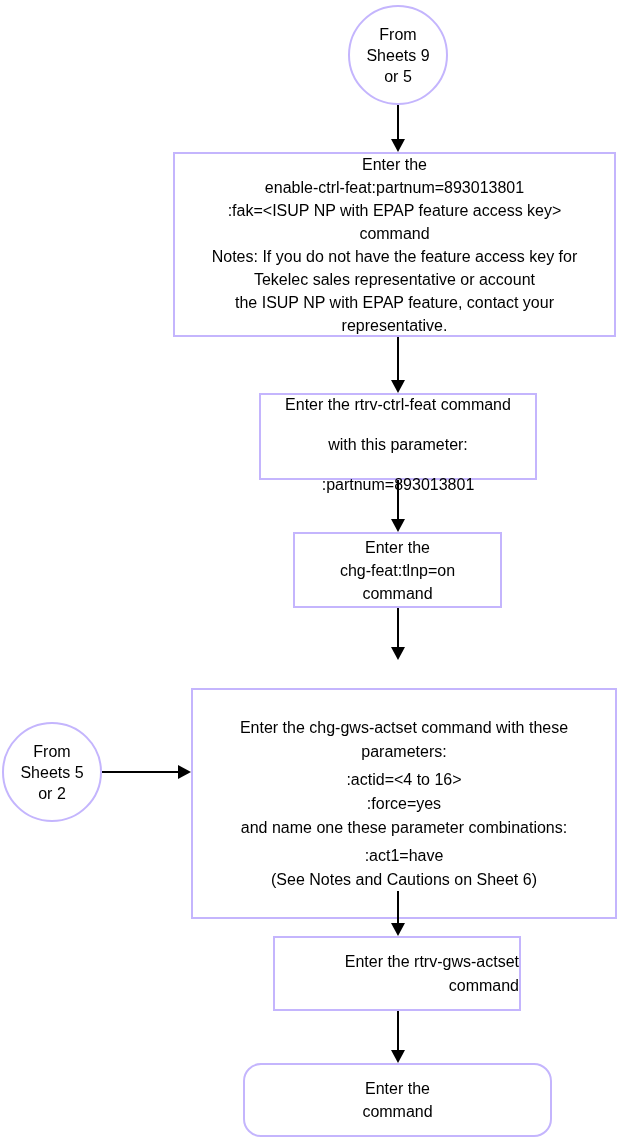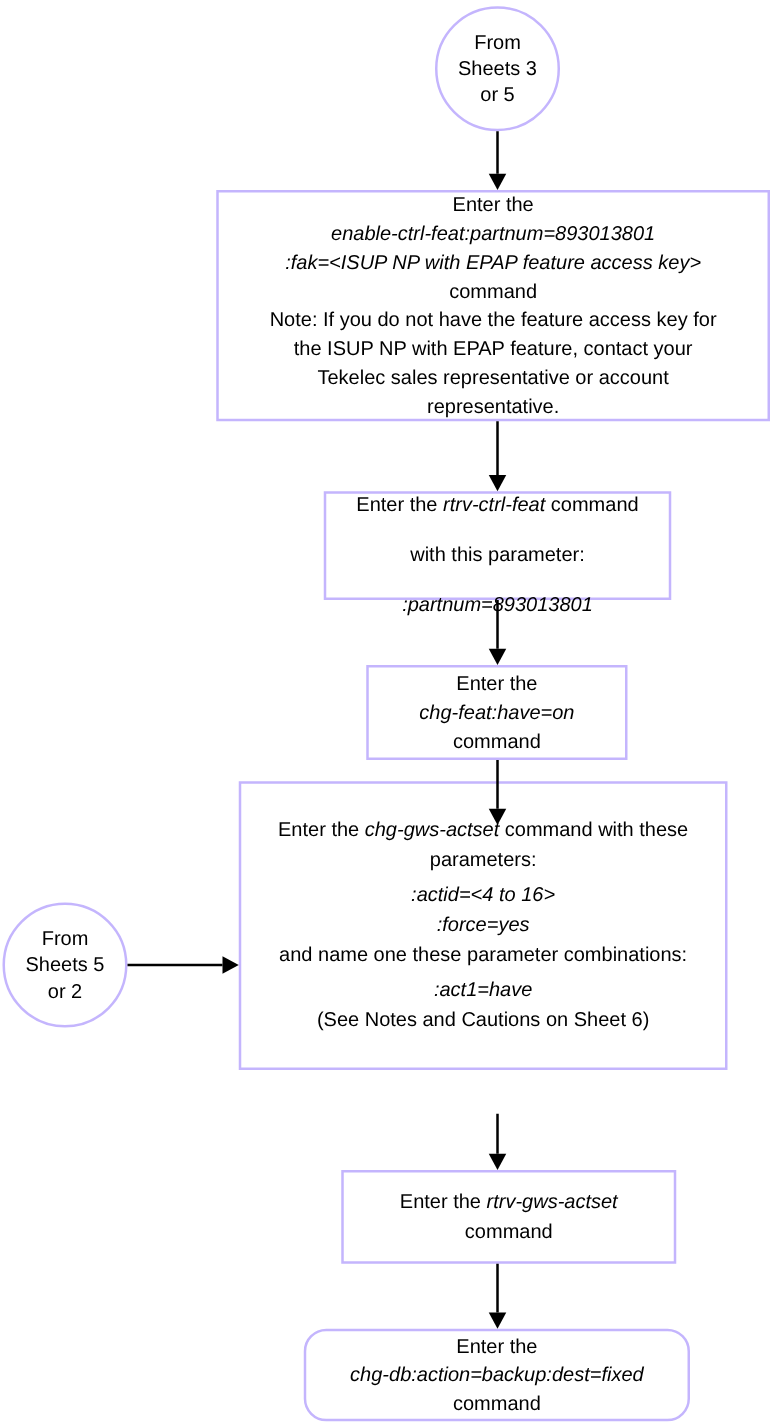"Sheets 3" span { text: 3 -> 9 }
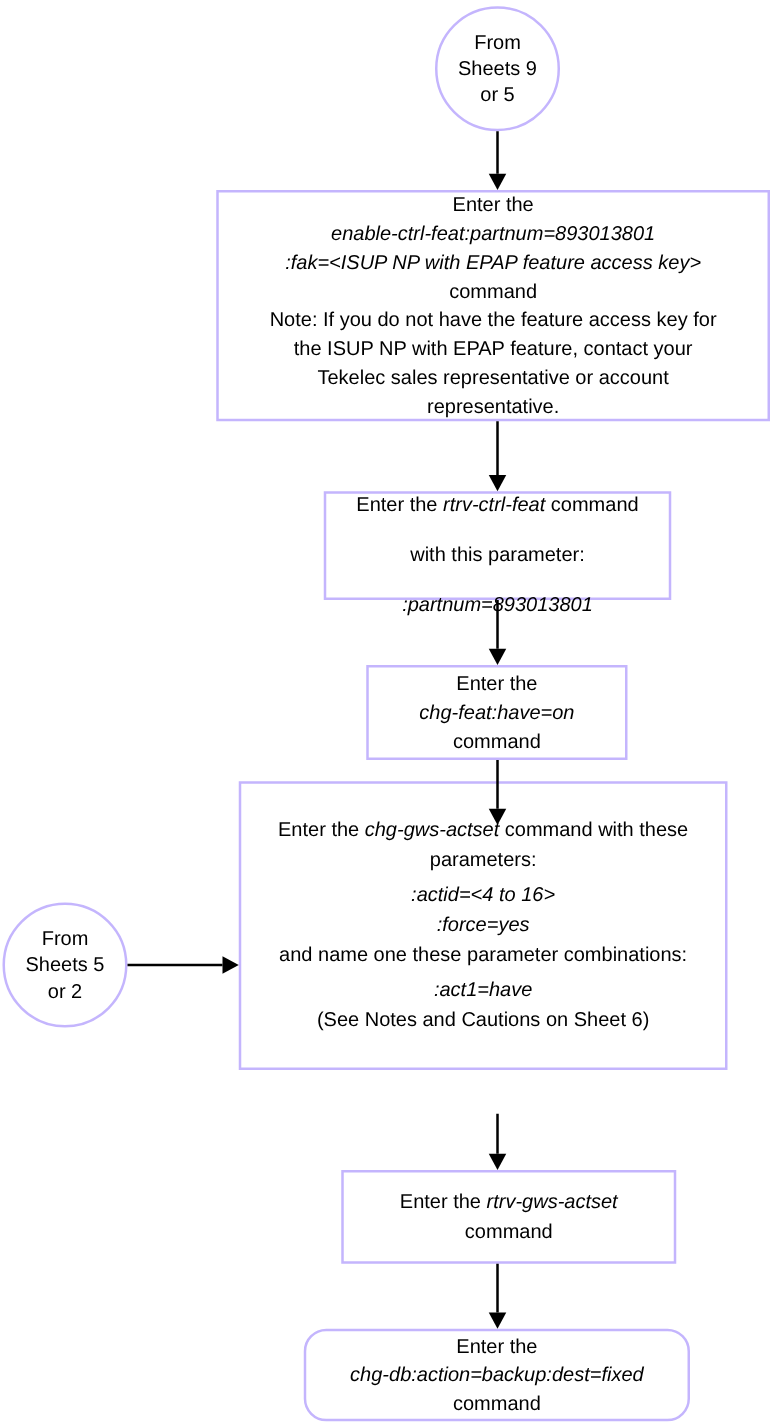"enable-ctrl-feat:partnum=893013801" .it { font-style: italic -> none }
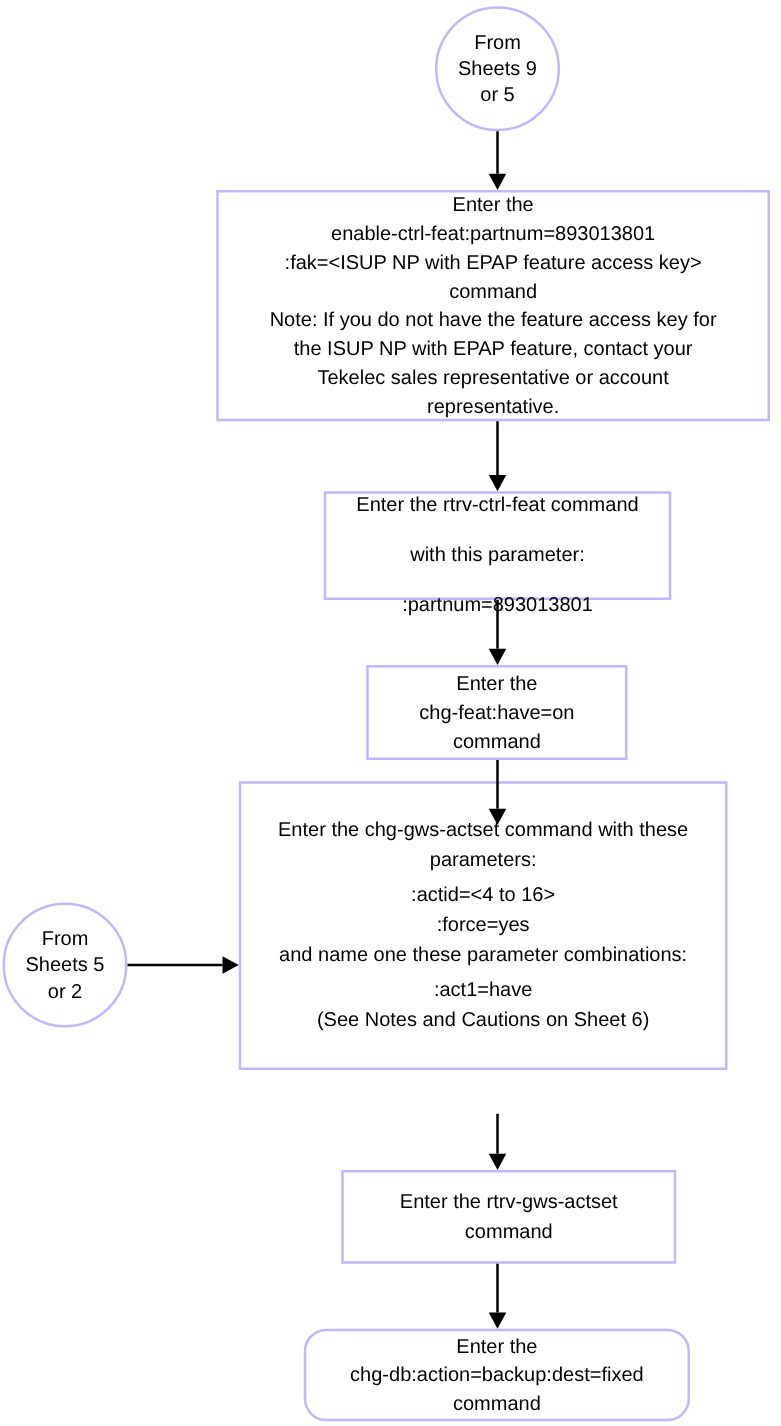"Note: If you do not" span { text: Note -> Notes }
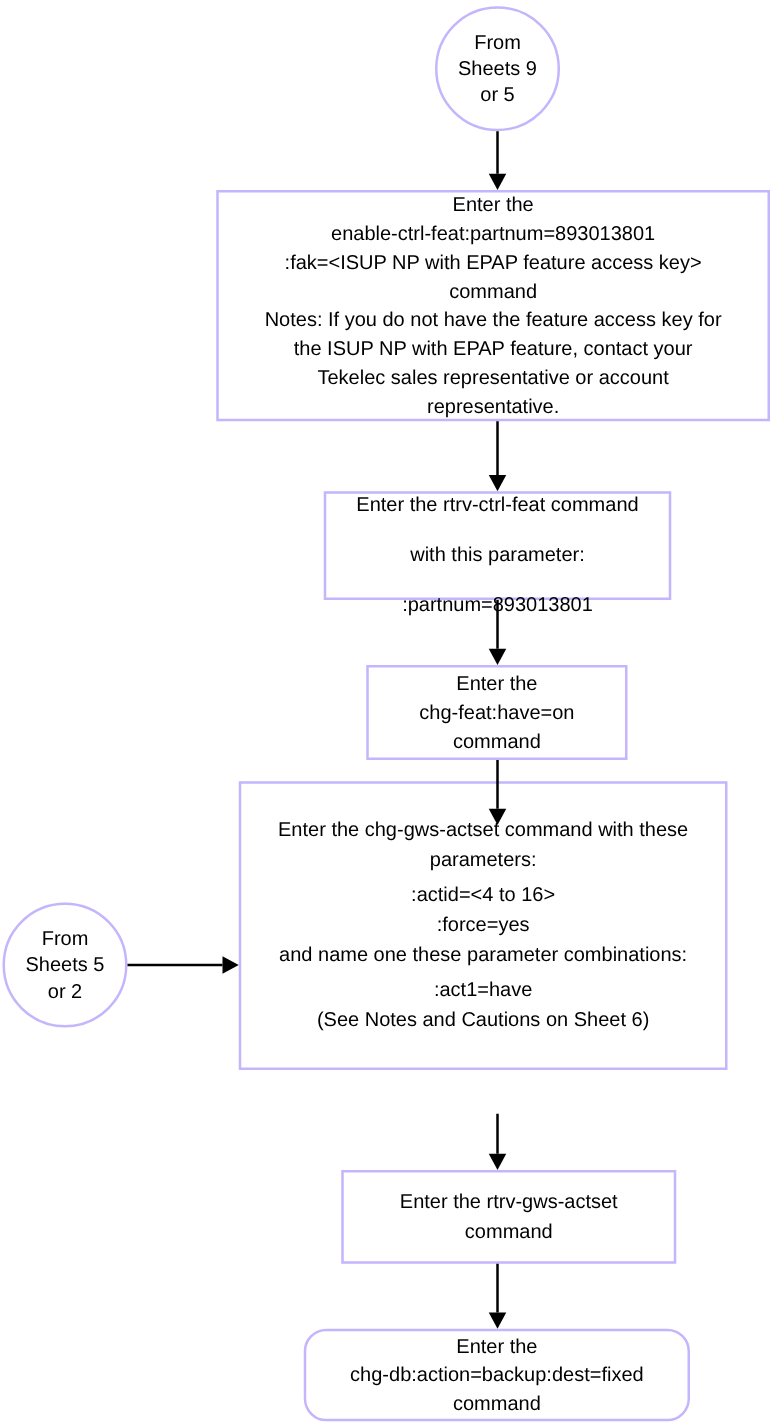"the ISUP NP with EPAP" div.line { order: before "Tekelec sales representative or account" -> after "Tekelec sales representative or account" }
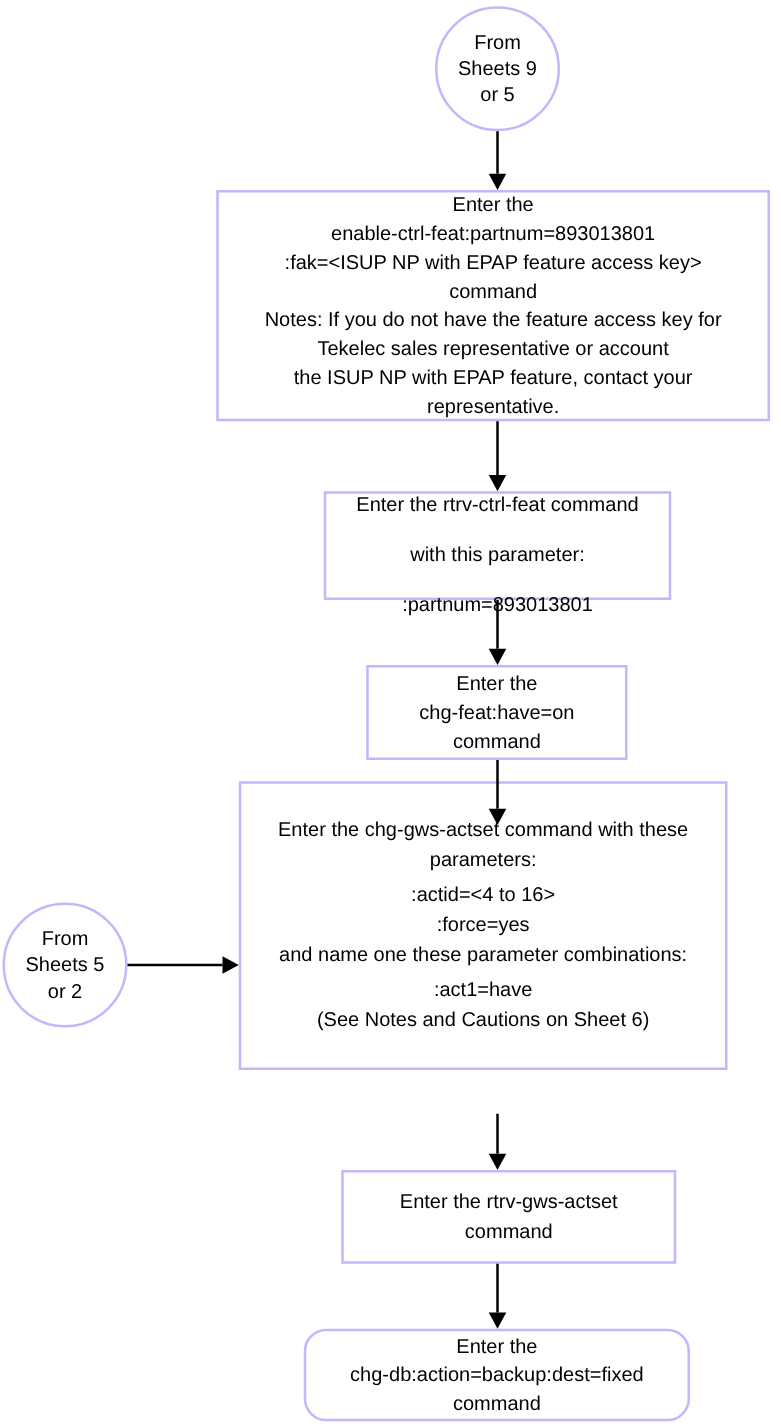"chg-feat:have=on" span.it { text: chg-feat:have -> chg-feat:tlnp }
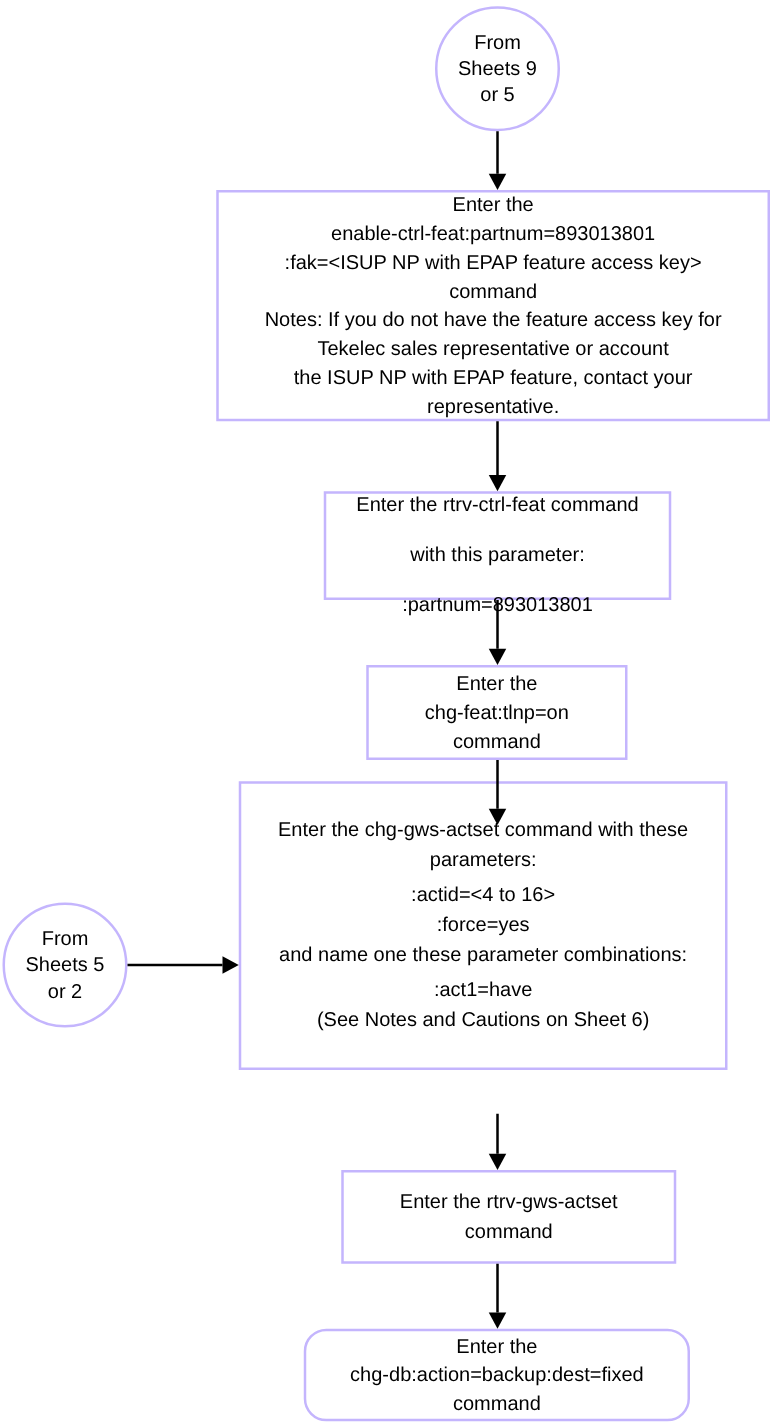"Enter the chg-gws-actset command with" #box-chg-gws { top: 625px -> 688px; width: 391px -> 426px }
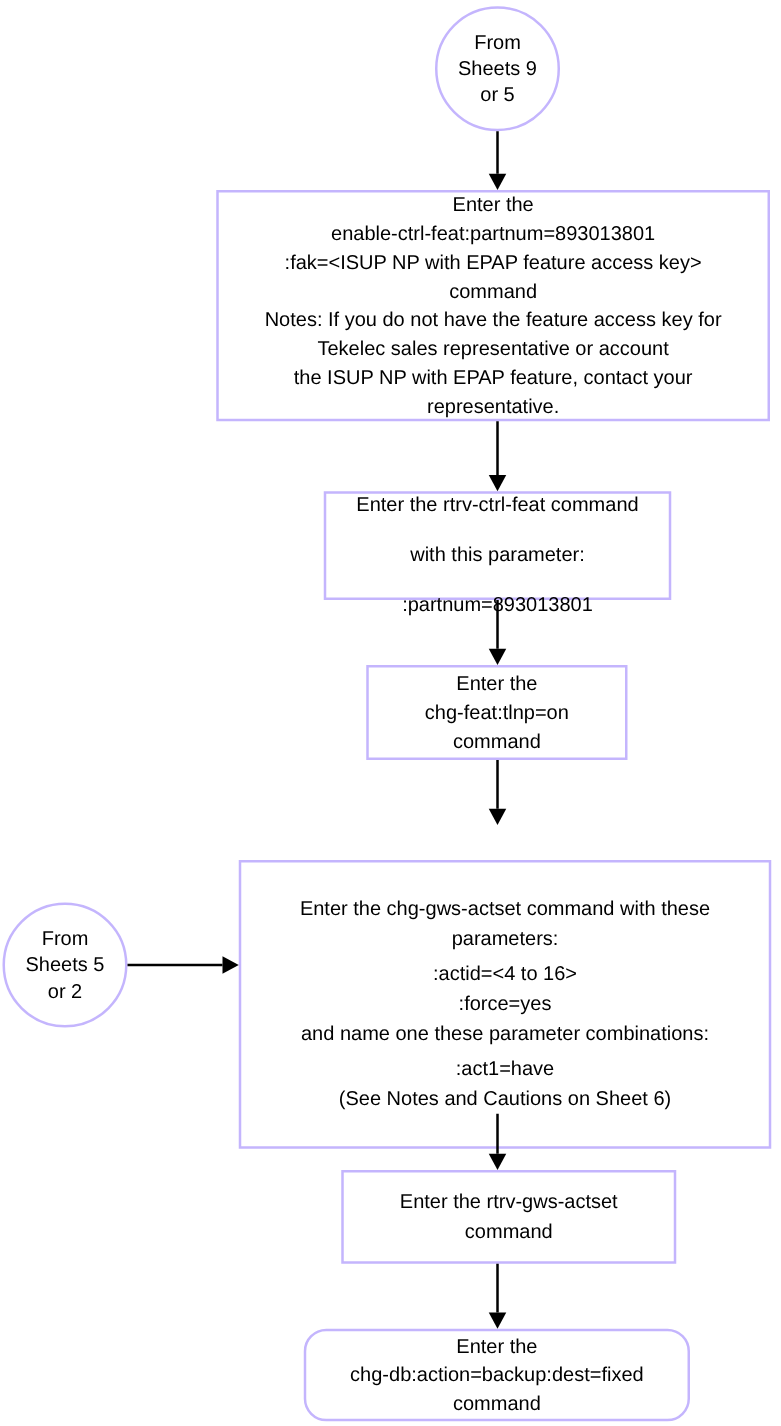"Enter the rtrv-gws-actset" #box-rtrv-gws { align-items: none -> flex-end; width: 268px -> 248px }
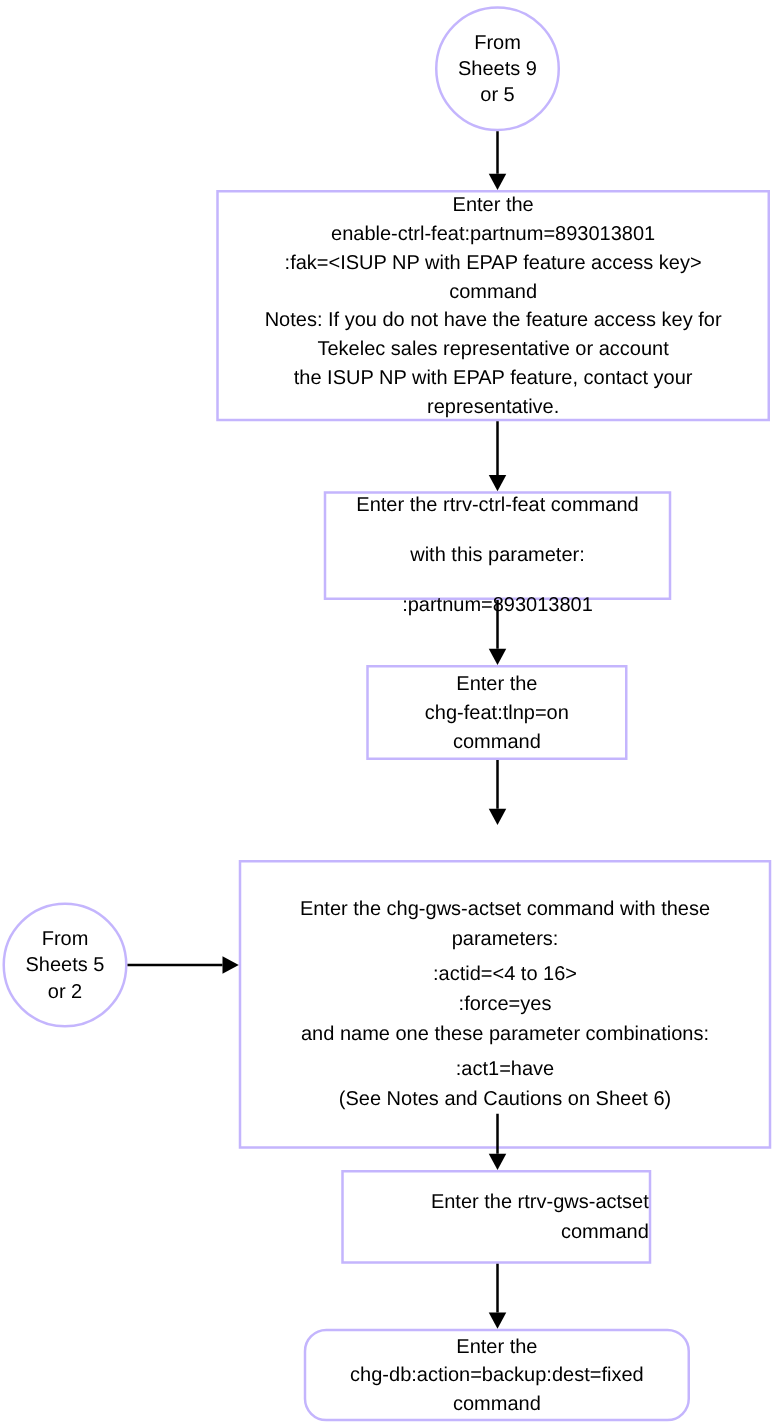"chg-db:action=backup:dest=fixed" div.line { html: <div><span>chg-db:action=backup:dest=fixed</span></div> -> none }
